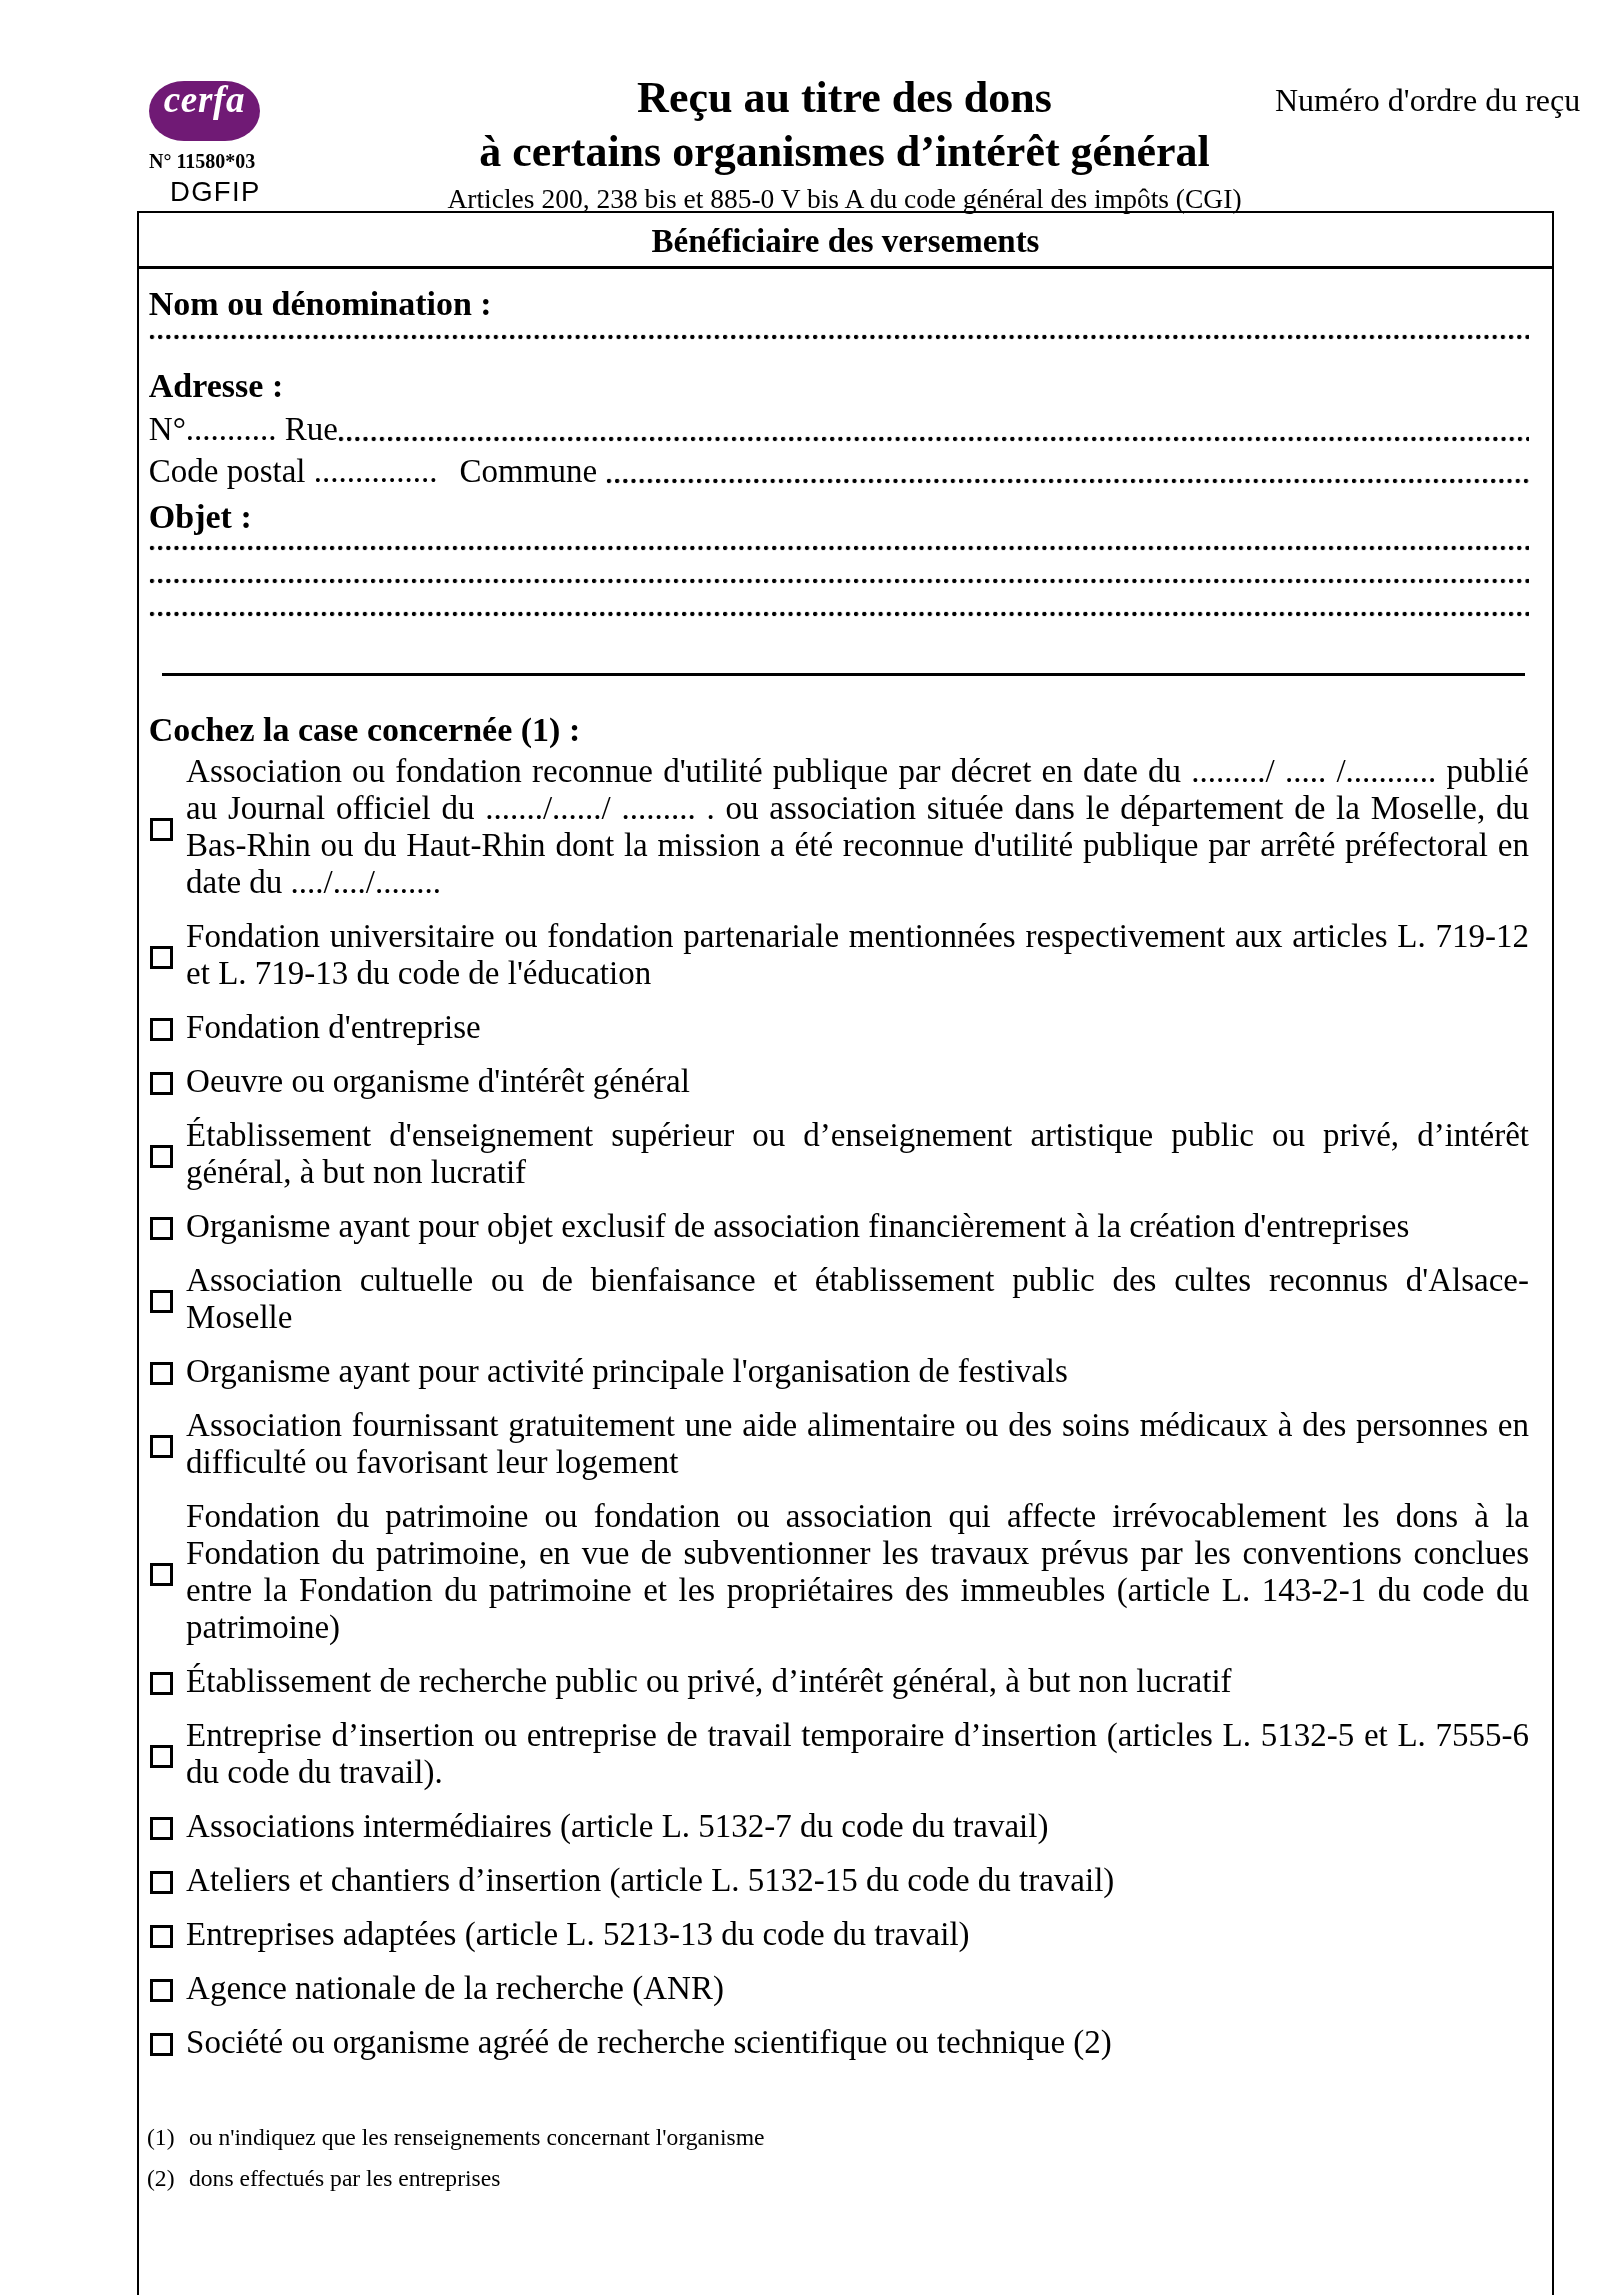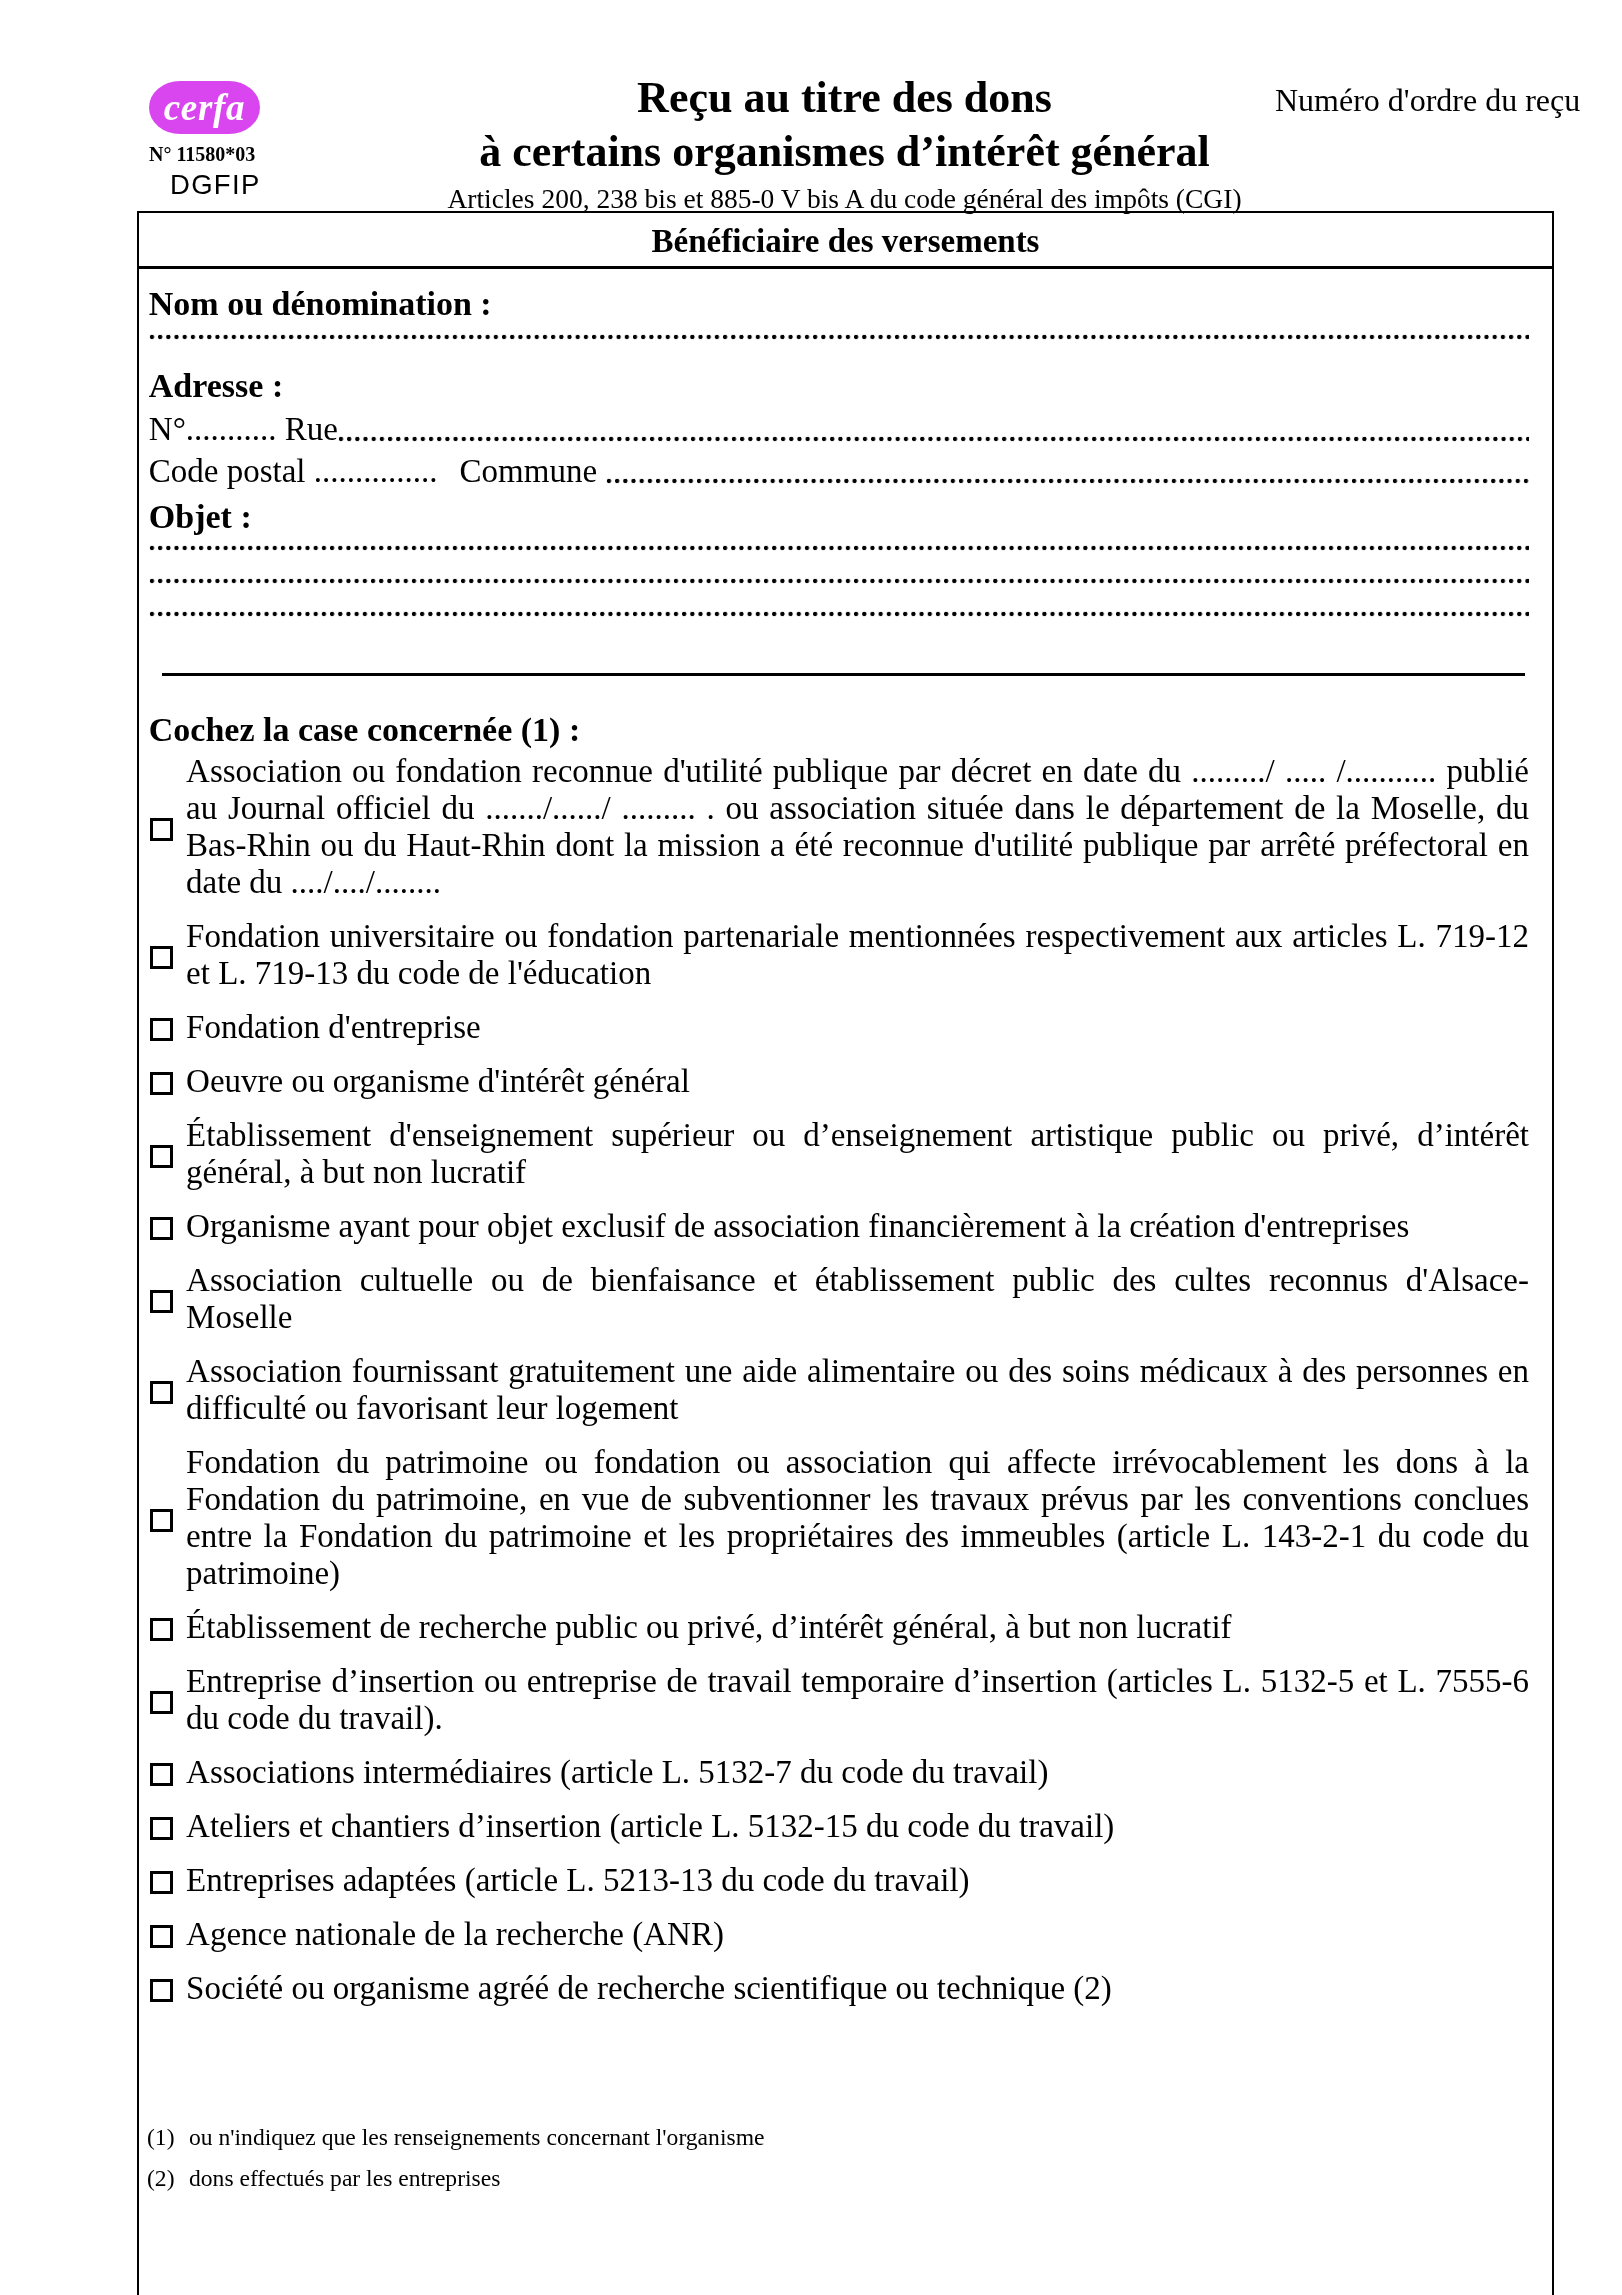"cerfa" .cerfa-logo { align-items: center -> none; background: #d946ef -> #701a75; height: 53px -> 60px }
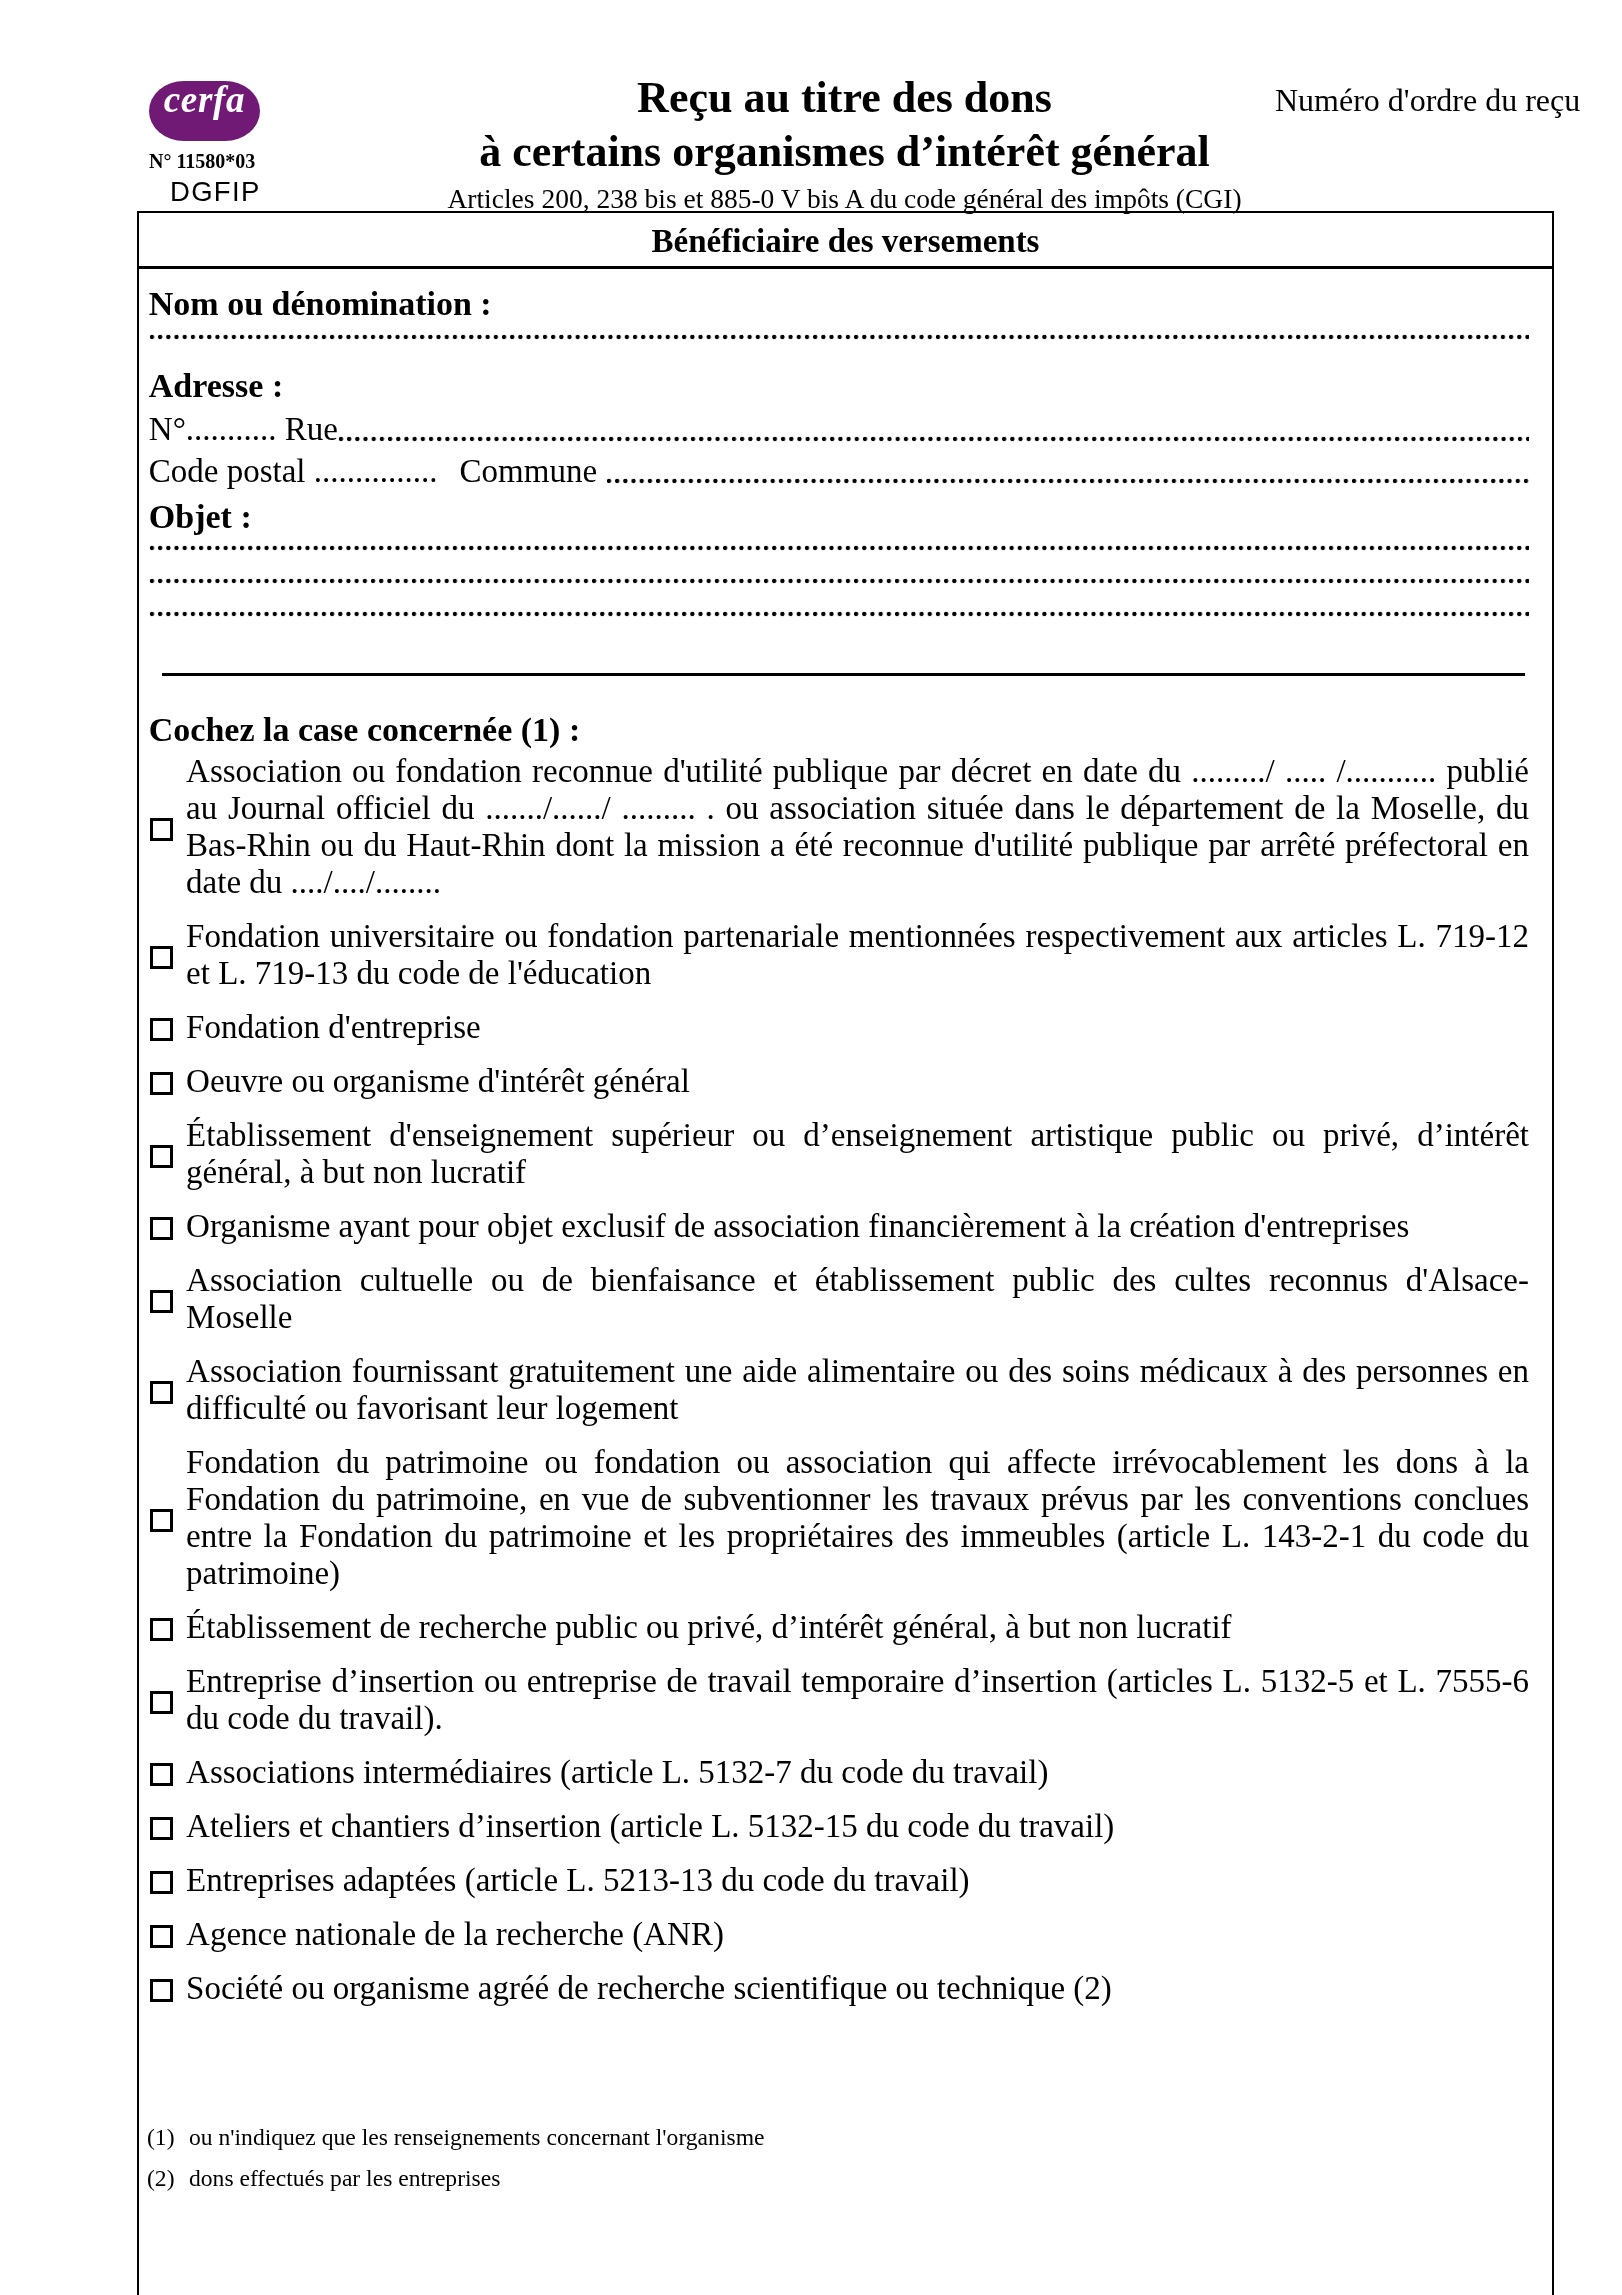"Organisme ayant pour activité principale" div.check-row { html: none -> <div> <div></div> <div>Organisme ayant pour activité principale l'organisation de festivals</div> </div> }
